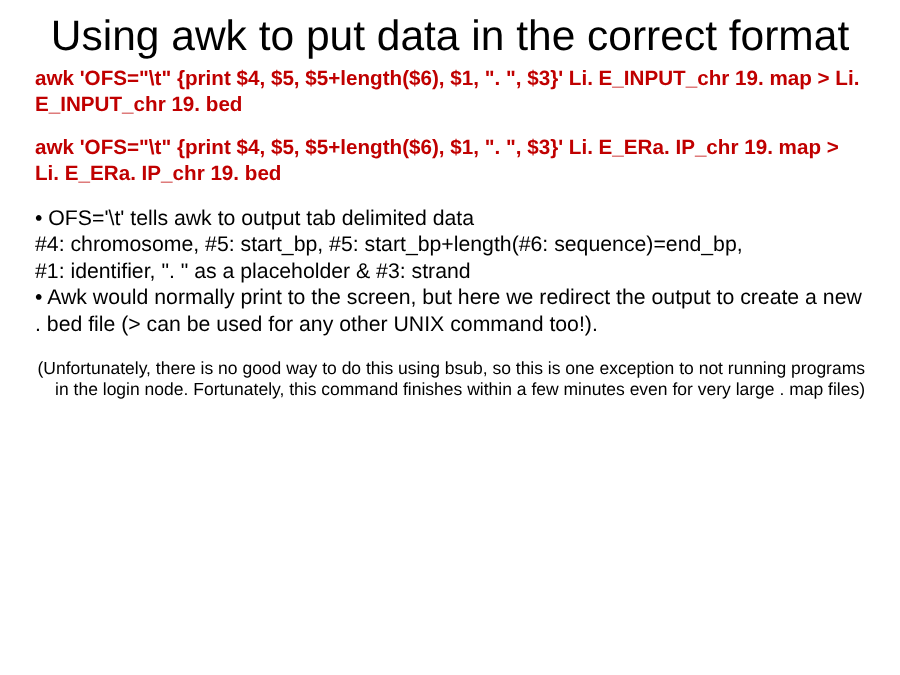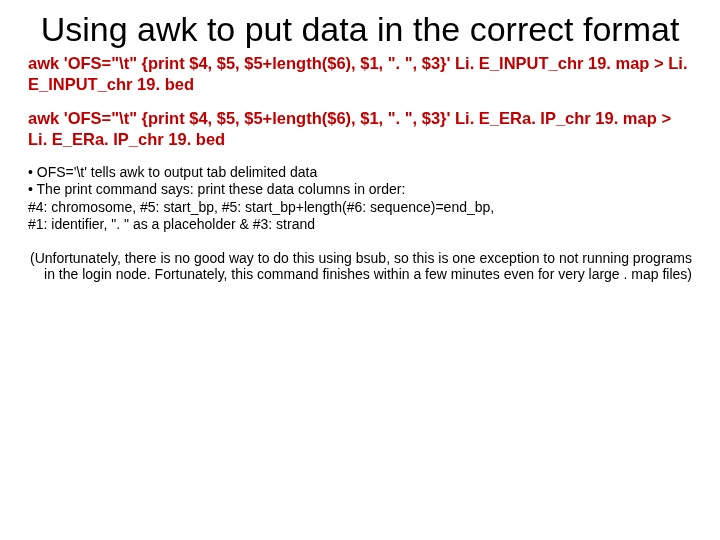"• OFS='\t' tells awk to" .bullets { font-size: 14px -> 17px }
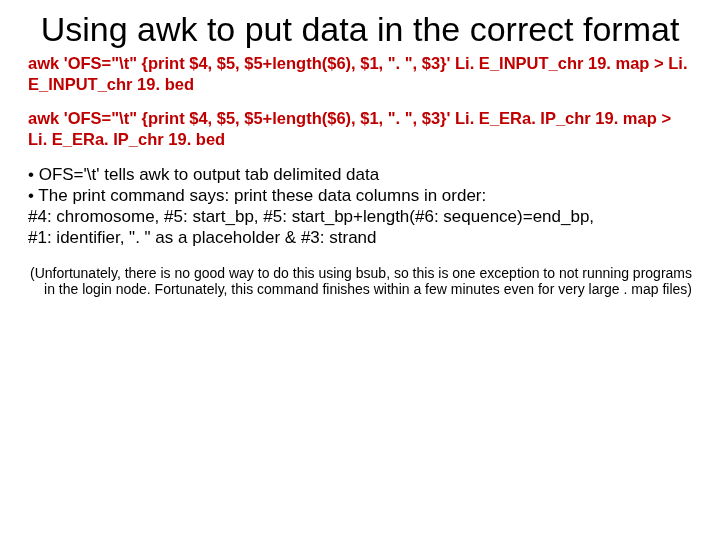"• The print command says:" div { html: <div>• The print command says: print these data columns in order:</div> -> none }
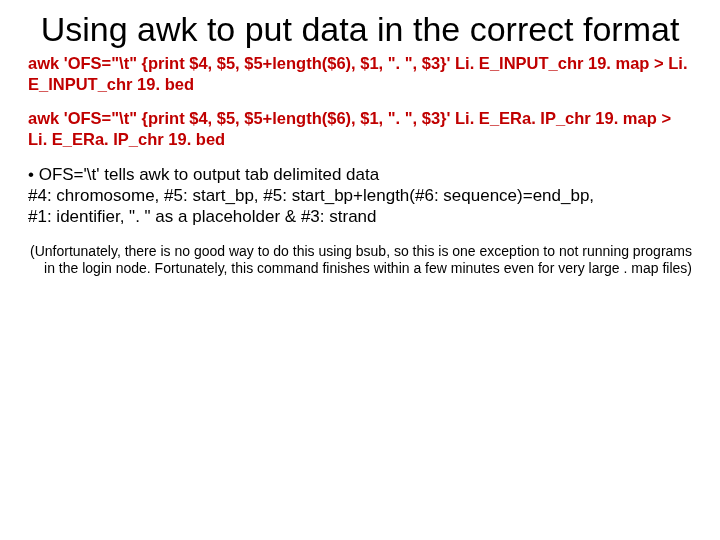"• Awk would normally print" div { html: none -> <div>• Awk would normally print to the screen, but here we redirect the output to create a new . bed file (&gt; can be used for any other UNIX command too!).</div> }
